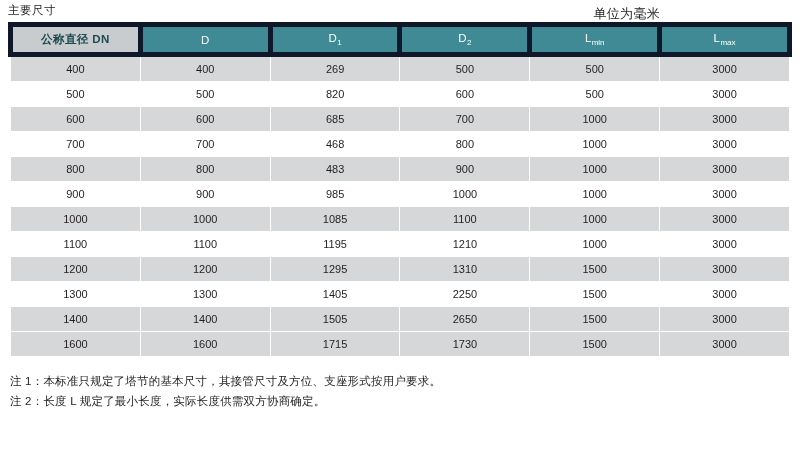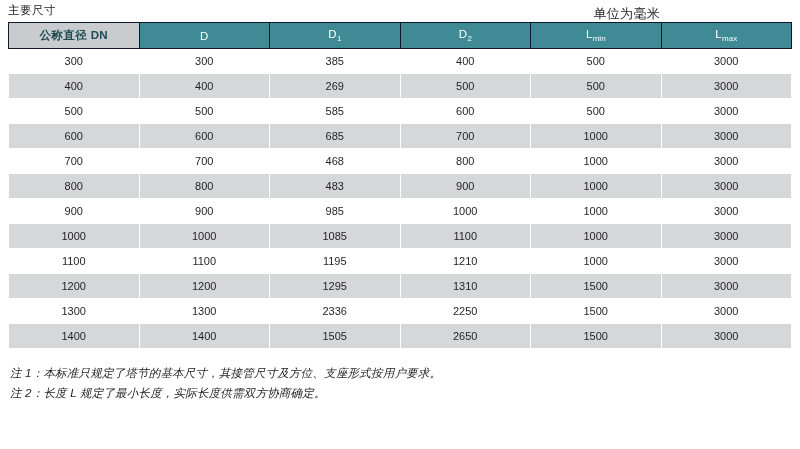"公称直径 DN" table.dim-table thead th { border: 1px solid #0f172a -> 5px solid #0f172a }
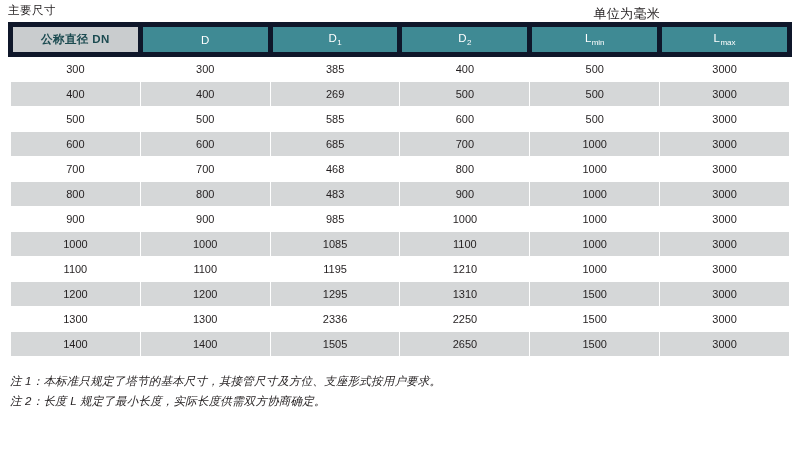"300" tr.odd { html: <tr> <td>300</td> <td>300</td> <td>385</td> <td>400</td> <td>500</td> <td>3000</td> </tr> -> none }
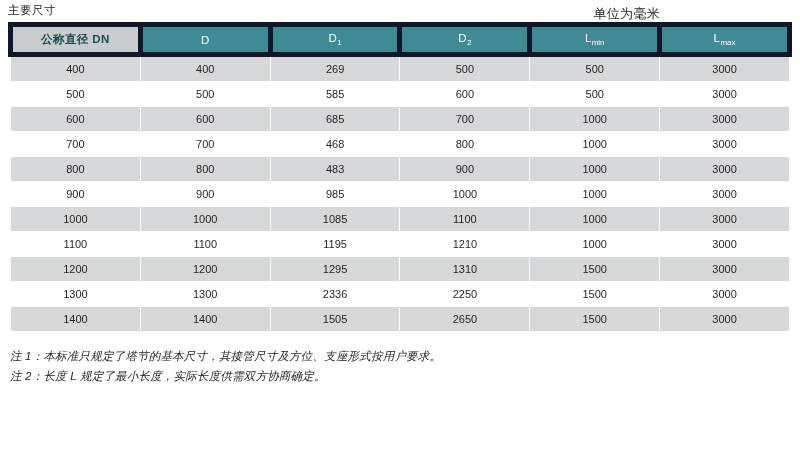"585" td { text: 585 -> 820 }
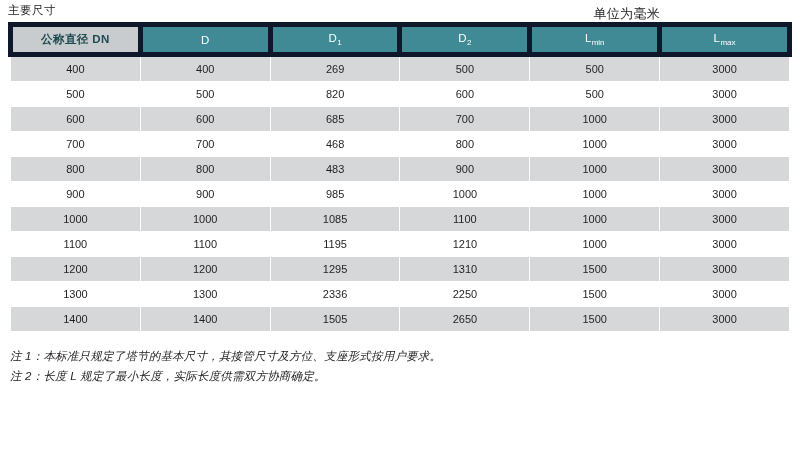"2336" td { text: 2336 -> 1405 }
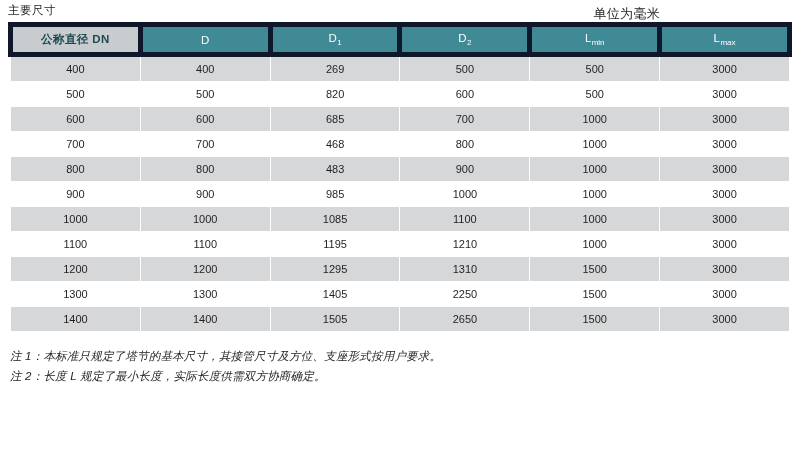"1600" tr.even { html: none -> <tr> <td>1600</td> <td>1600</td> <td>1715</td> <td>1730</td> <td>1500</td> <td>3000</td> </tr> }
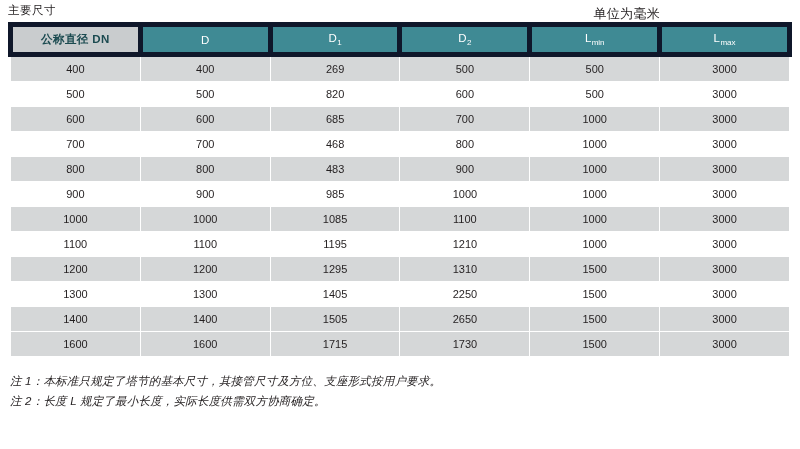"注 1：本标准只规定了塔节的基本尺寸，其接管尺寸及方位、支座形式按用户要求。" .notes div { font-style: italic -> none }
